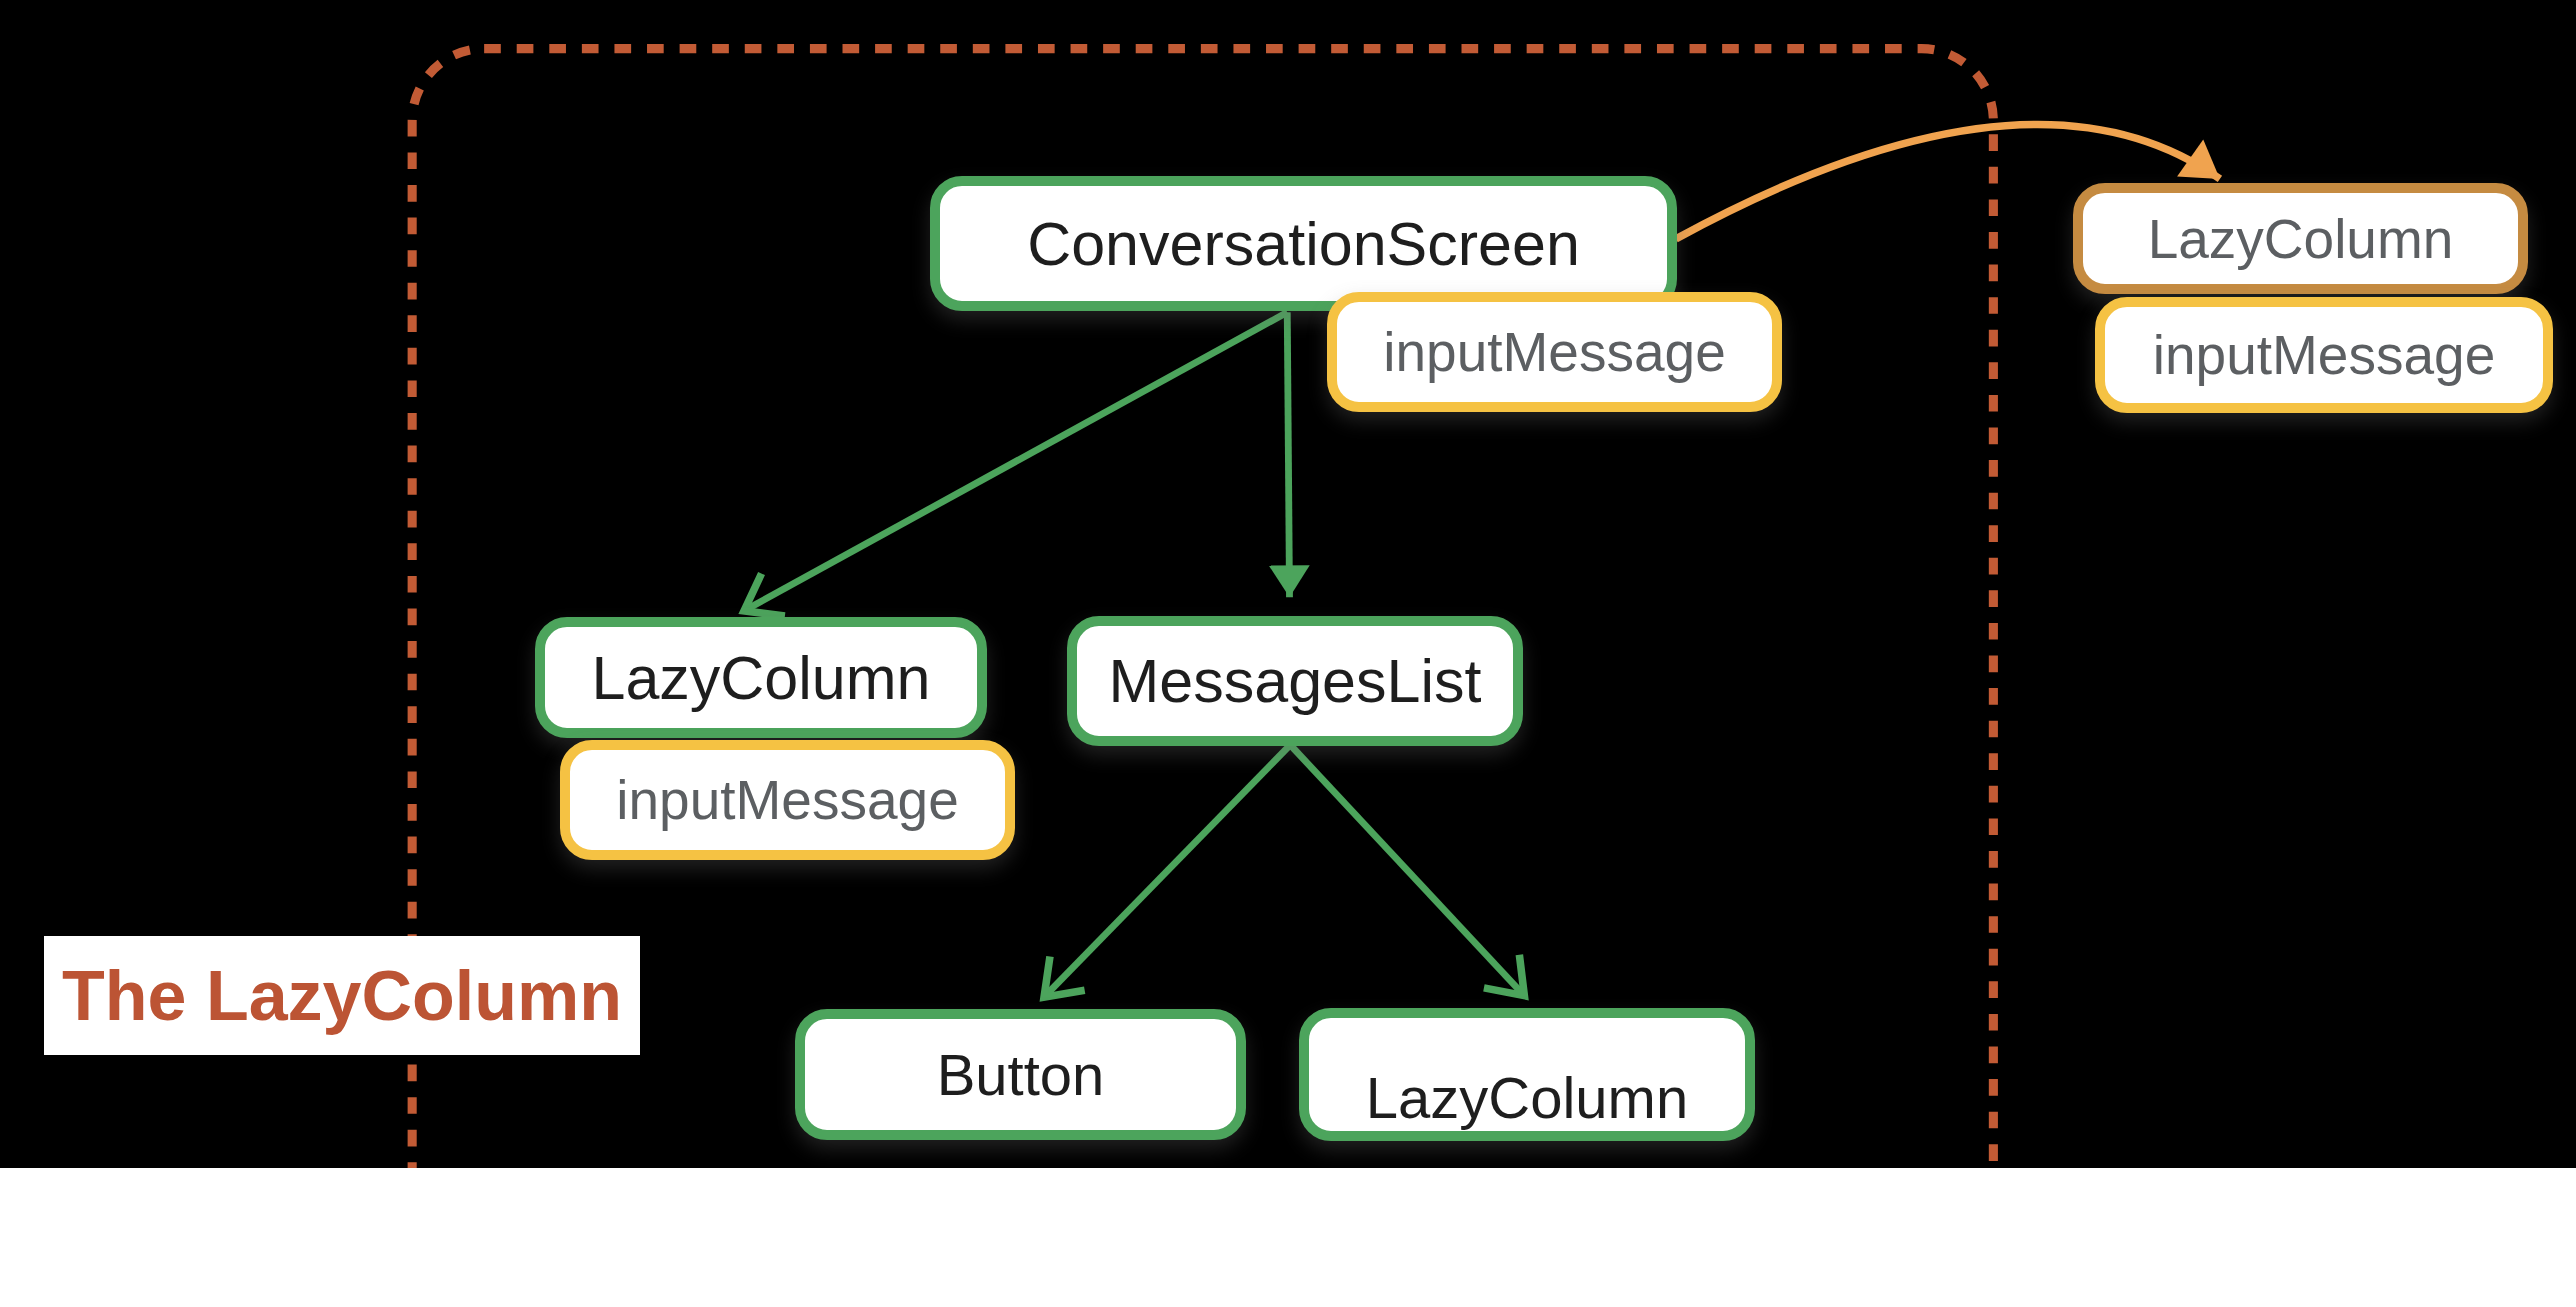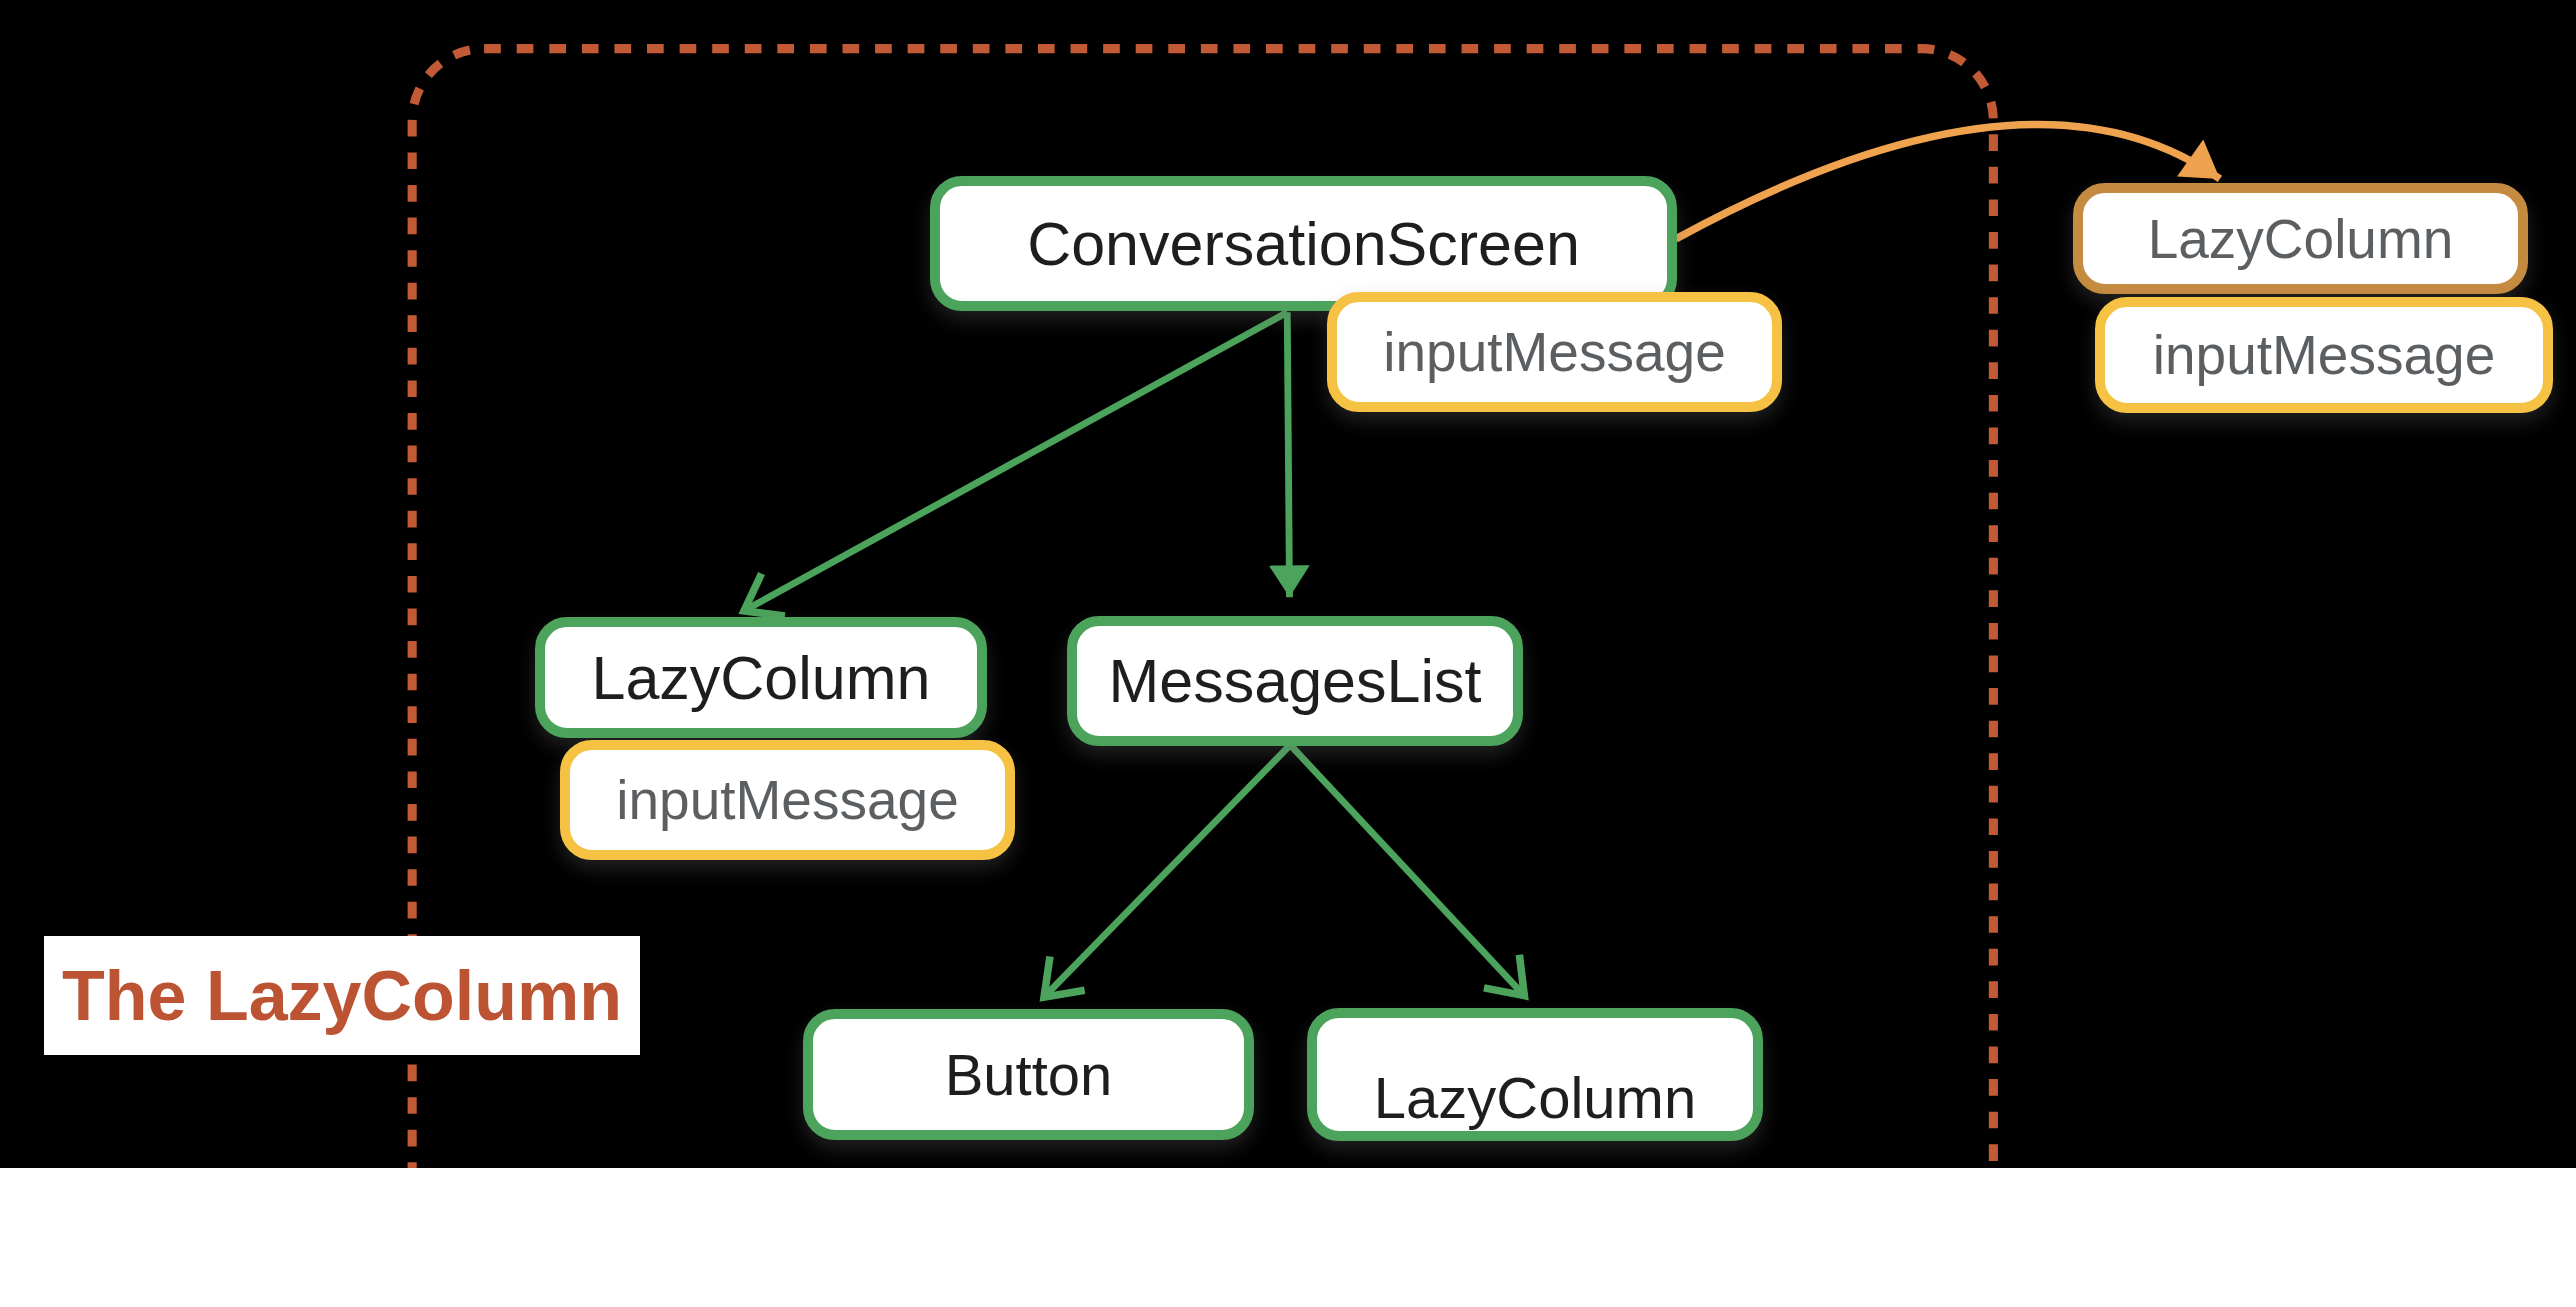"Button" .lbl-md { margin-left: 8px -> none }
